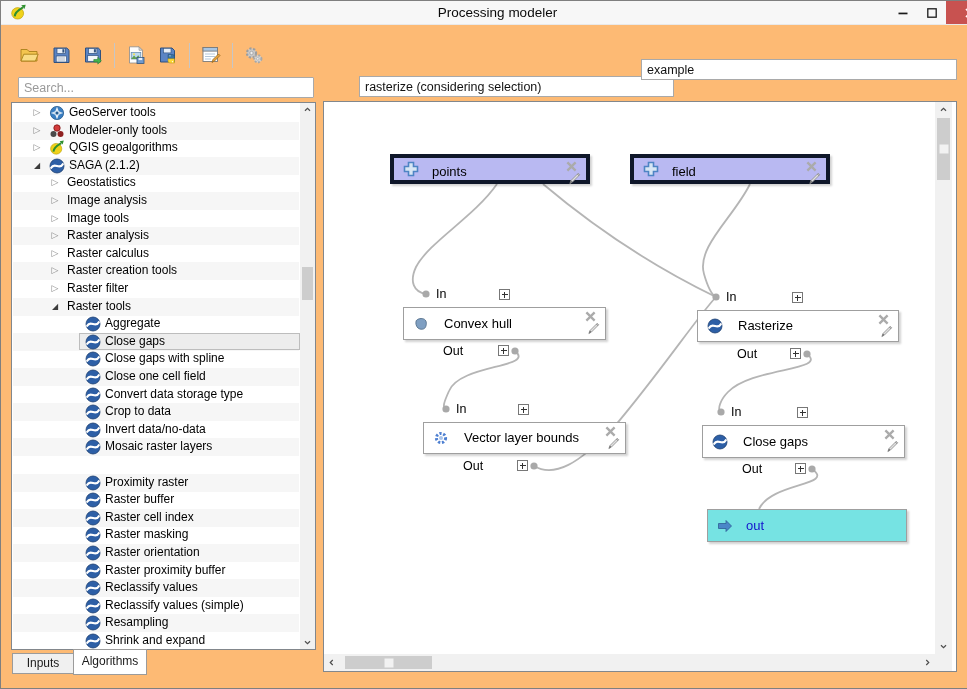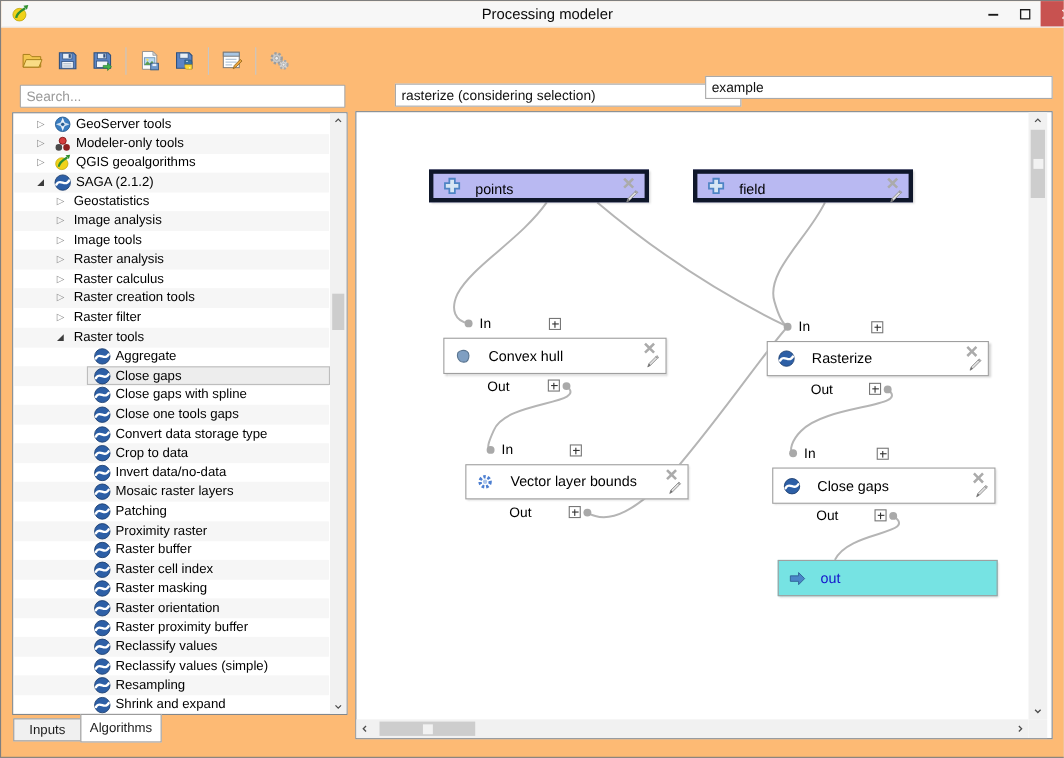"example" #model-group { top: 68px -> 58px }
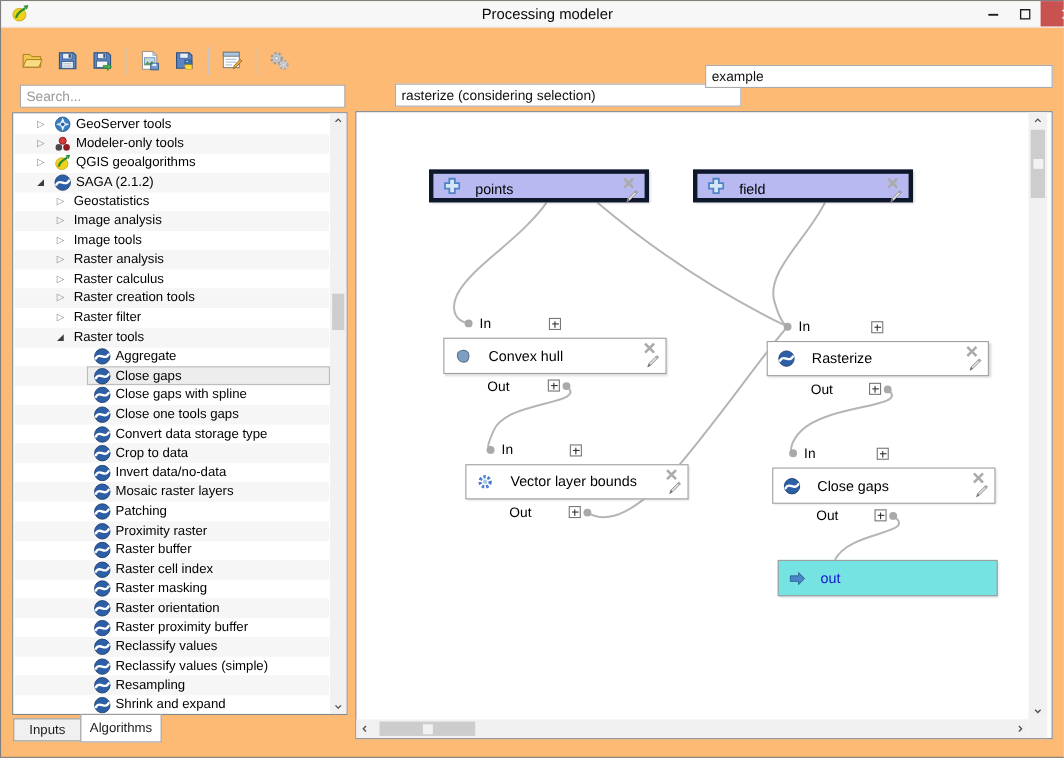"Close one tools gaps" span.tree-label { text: tools gaps -> cell field }
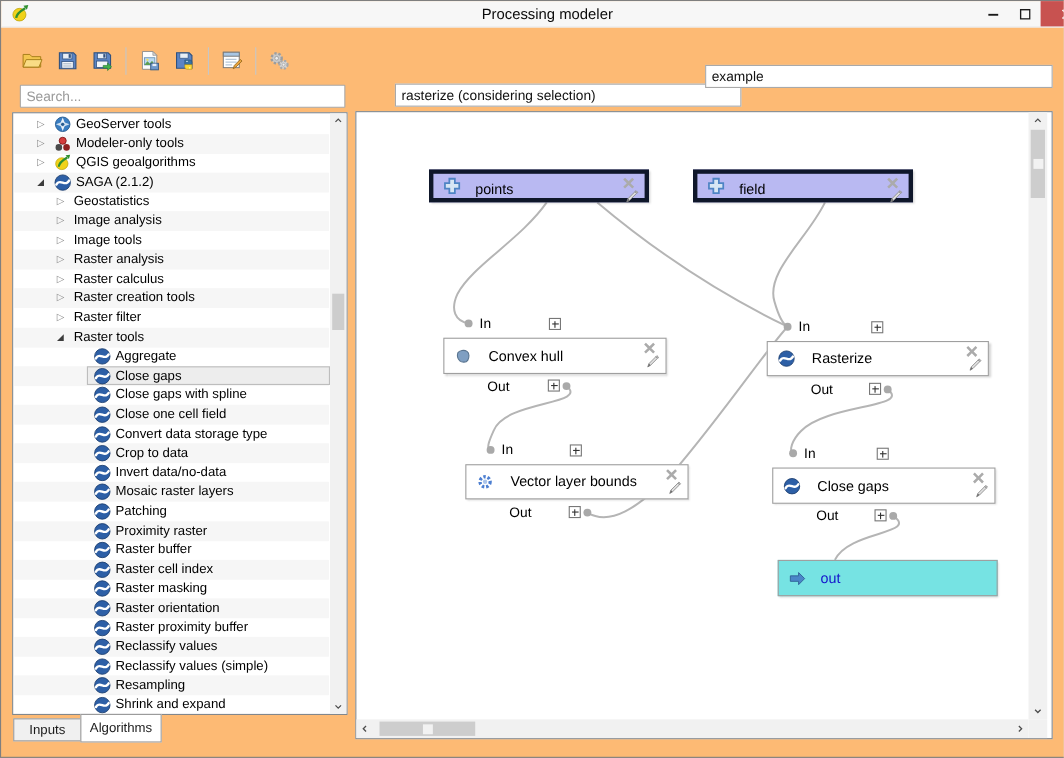"Patching" div.tree-row { html: <div> <span> <svg> <circle></circle> <path></path> </svg> </span> <span>Patching</span> </div> -> none }
